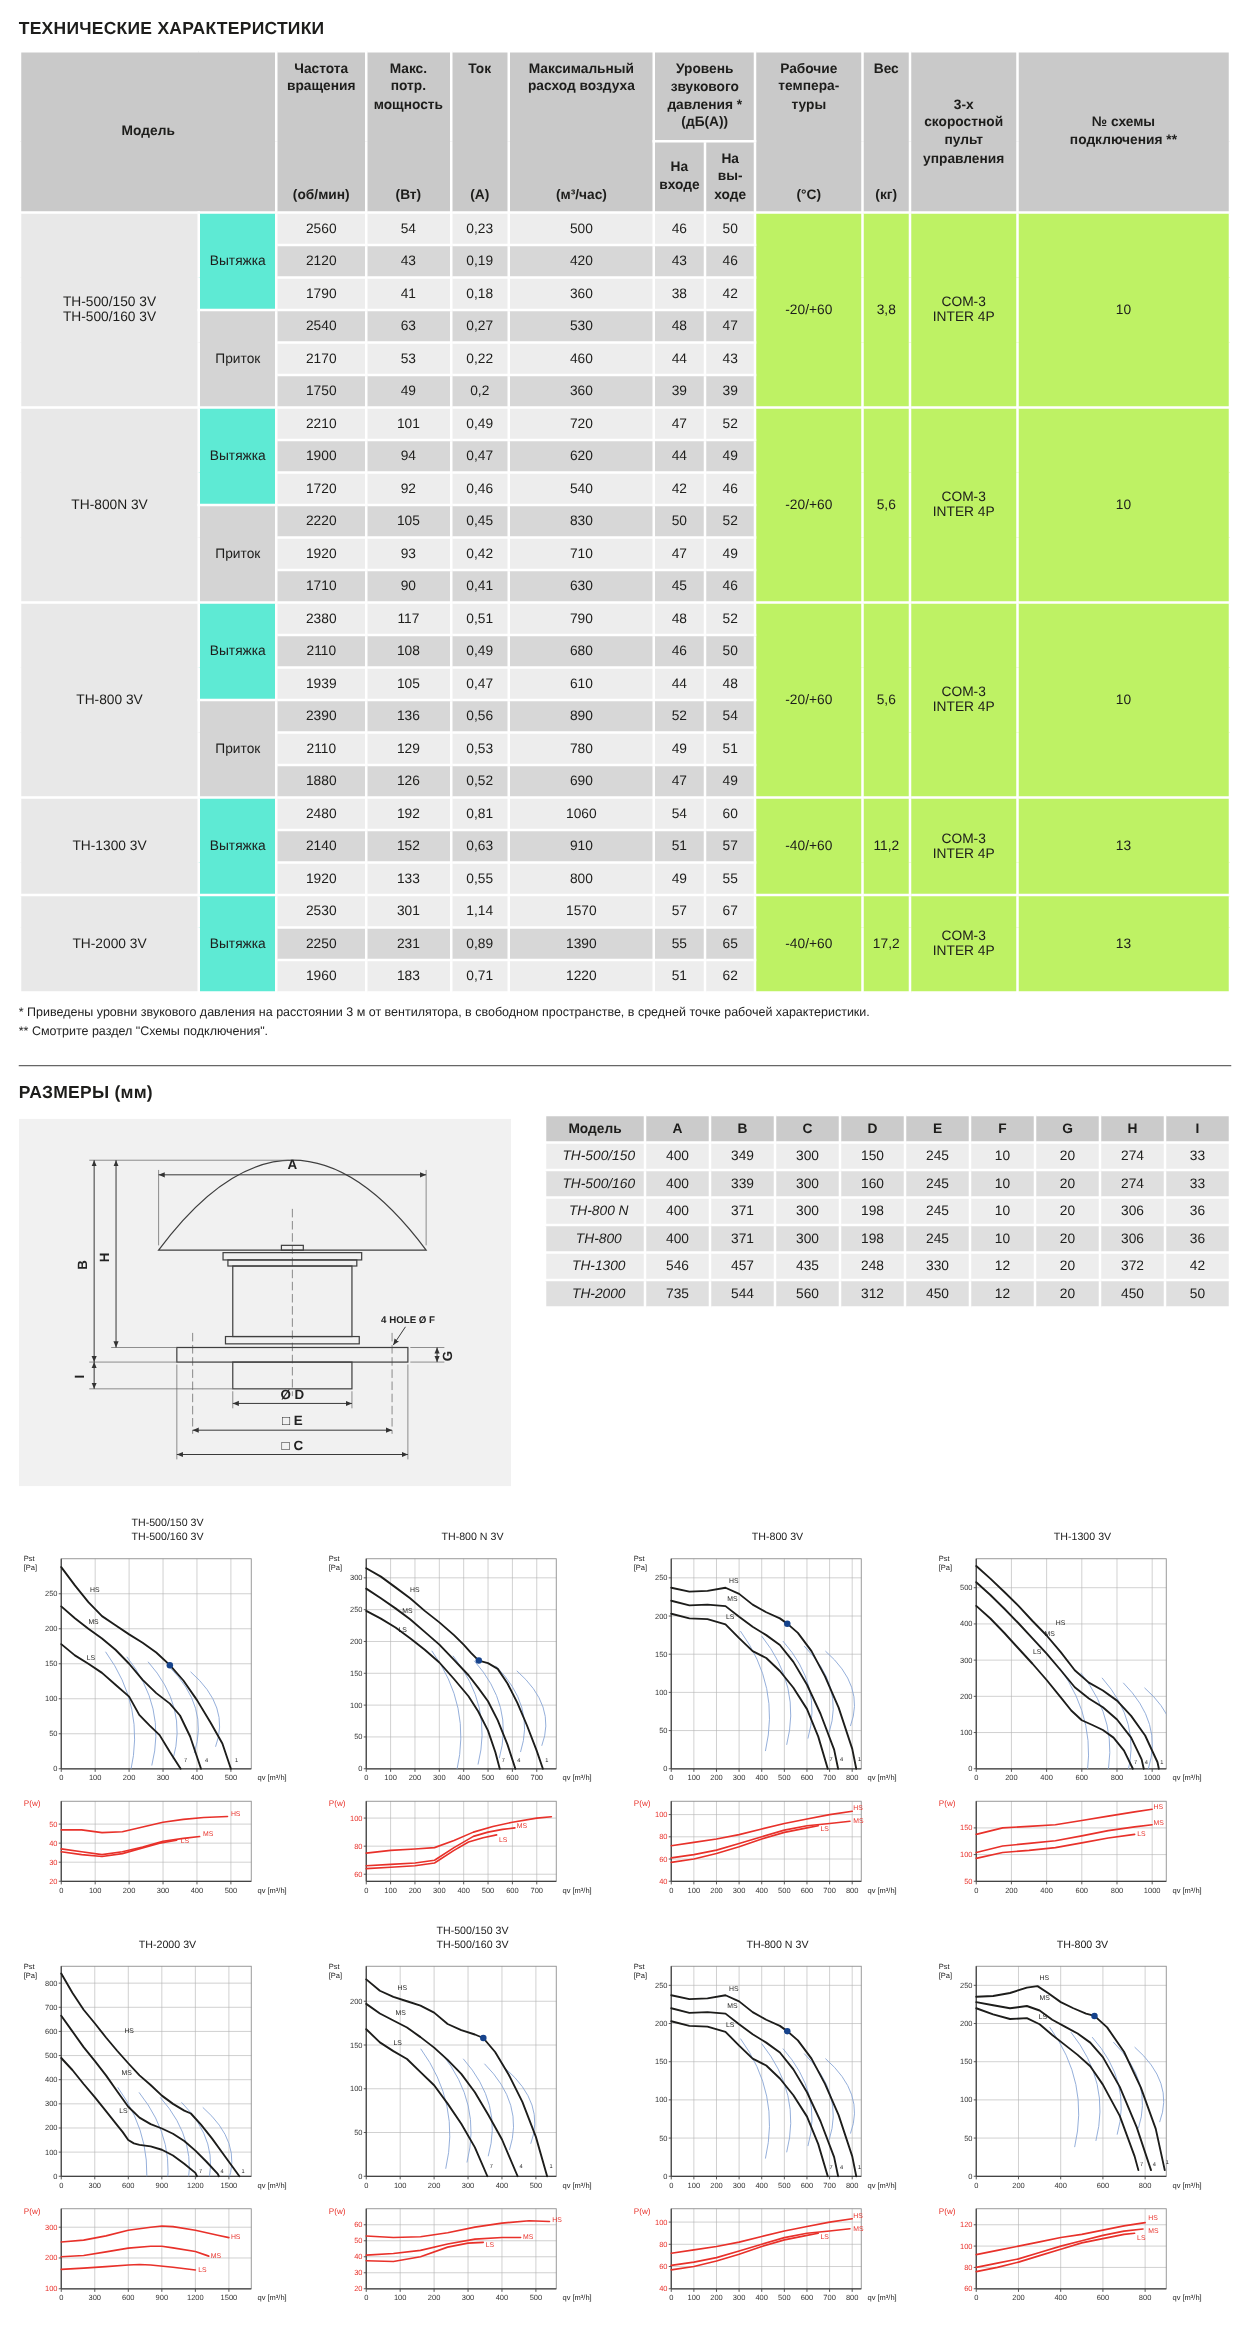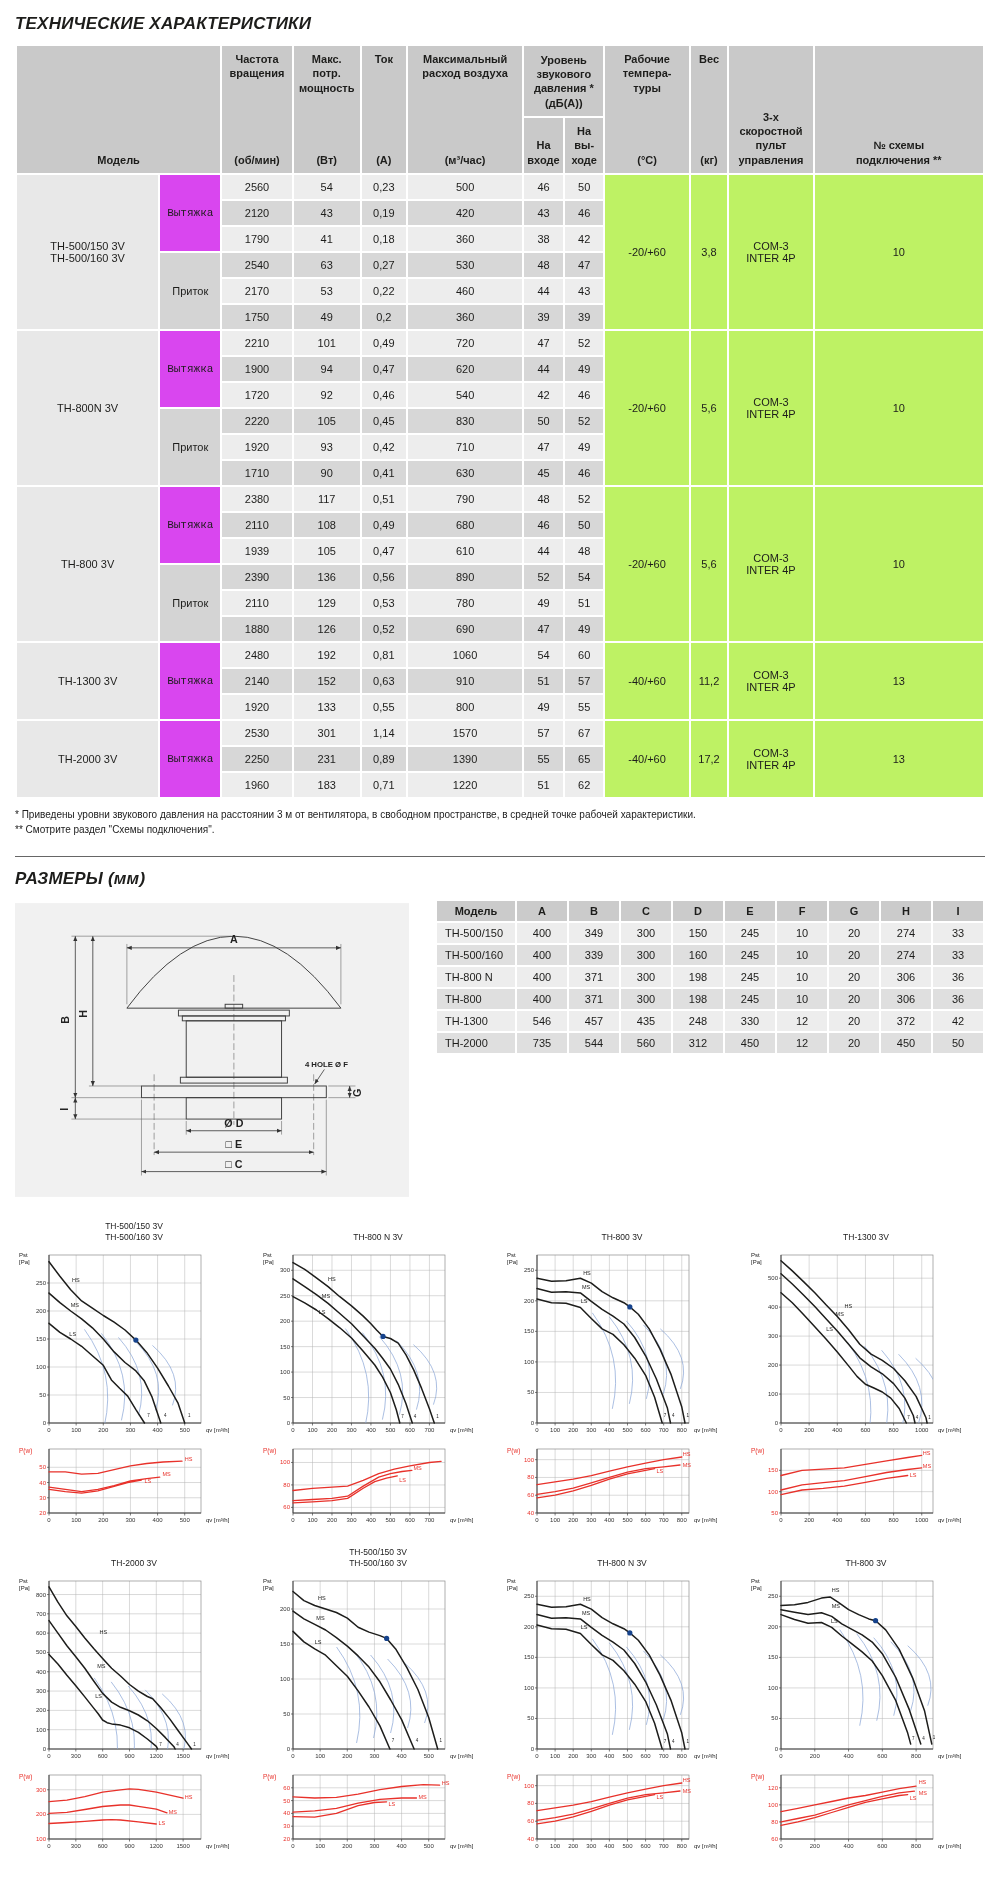"ТЕХНИЧЕСКИЕ ХАРАКТЕРИСТИКИ" .sec-title { font-size: 17px -> 14px; font-style: italic -> none }
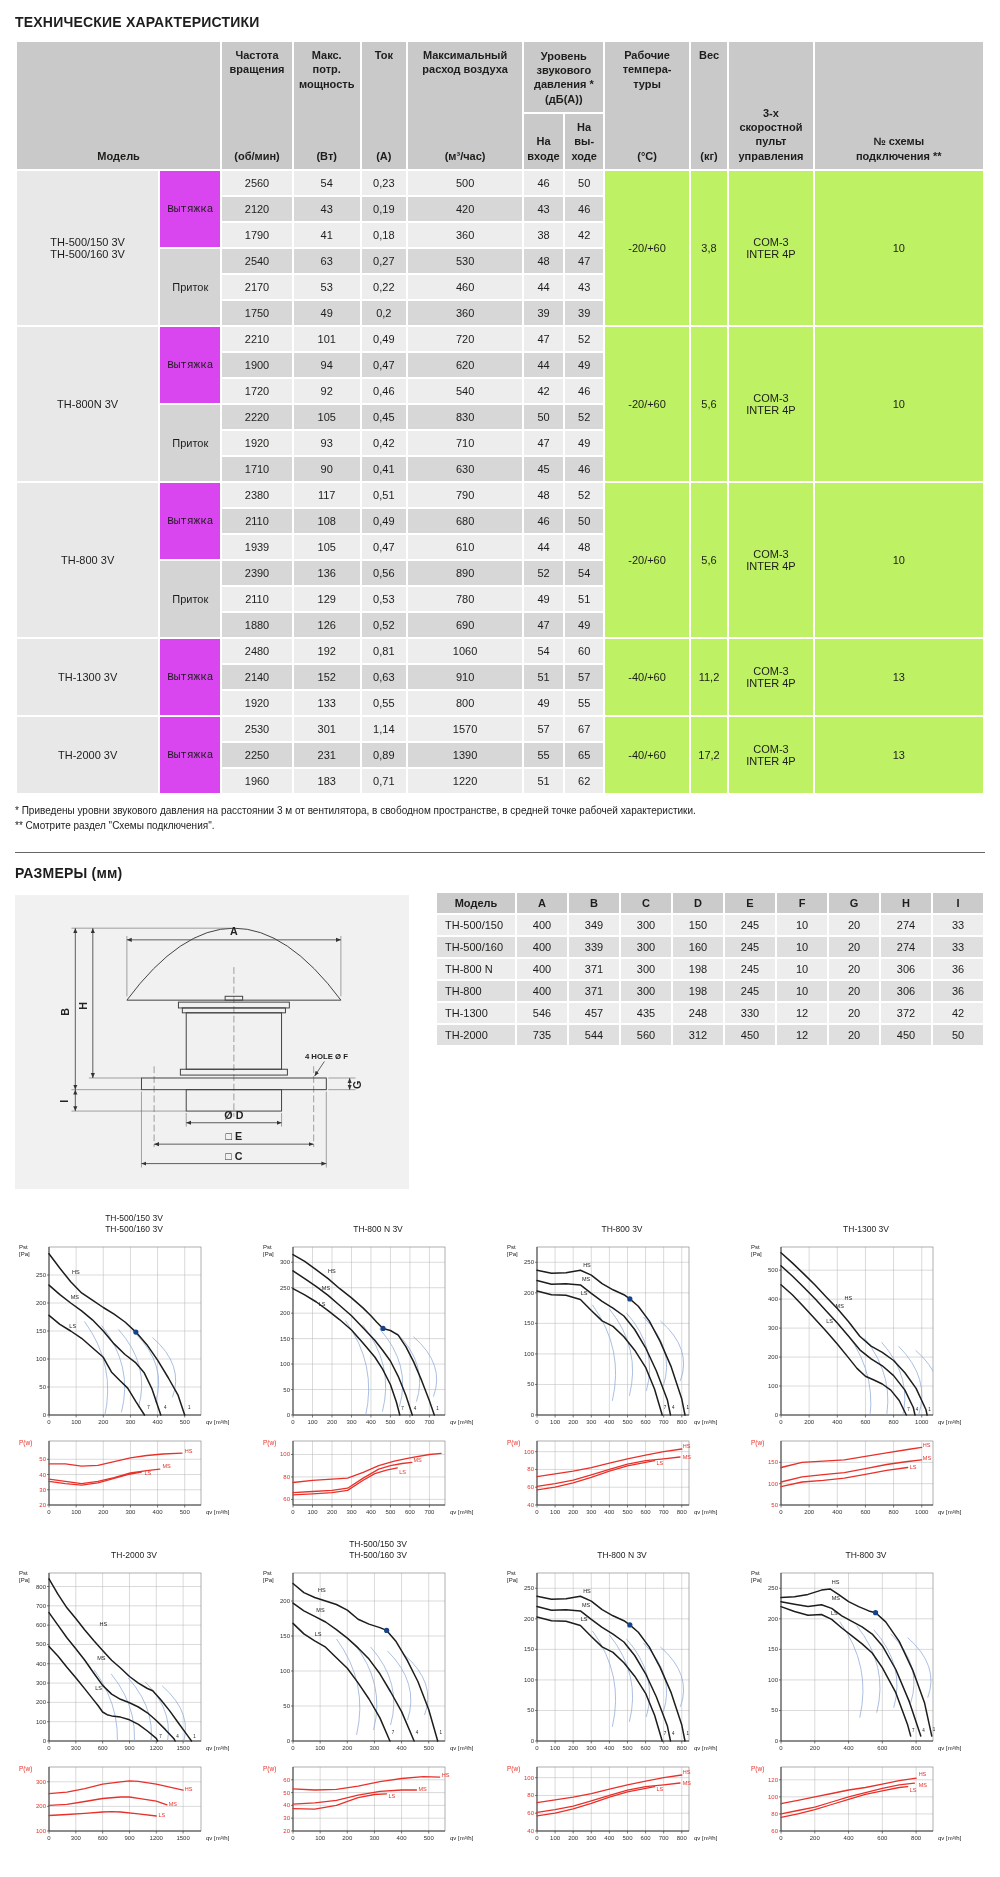"Уровень" .hc.center { justify-content: flex-end -> center }
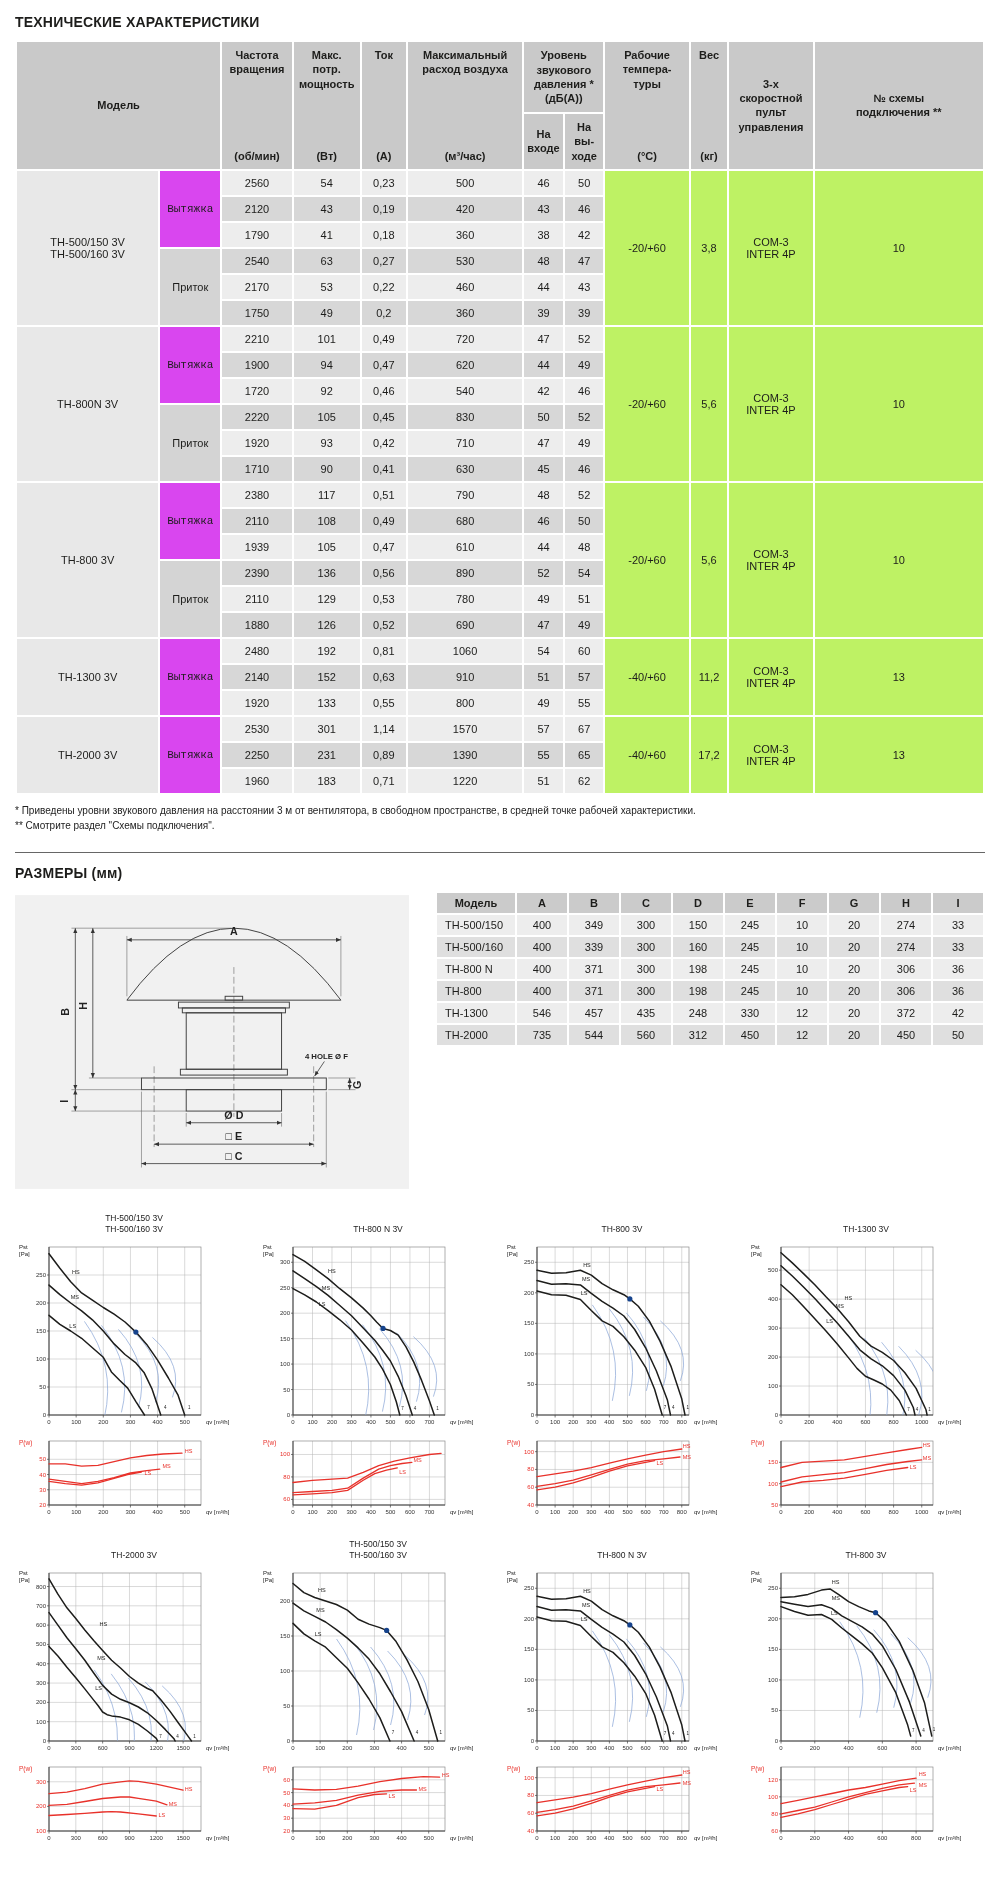"Вытяжка" td.modeA { background: #d946ef -> #5eead4; font-family: Liberation Mono, monospace -> none }
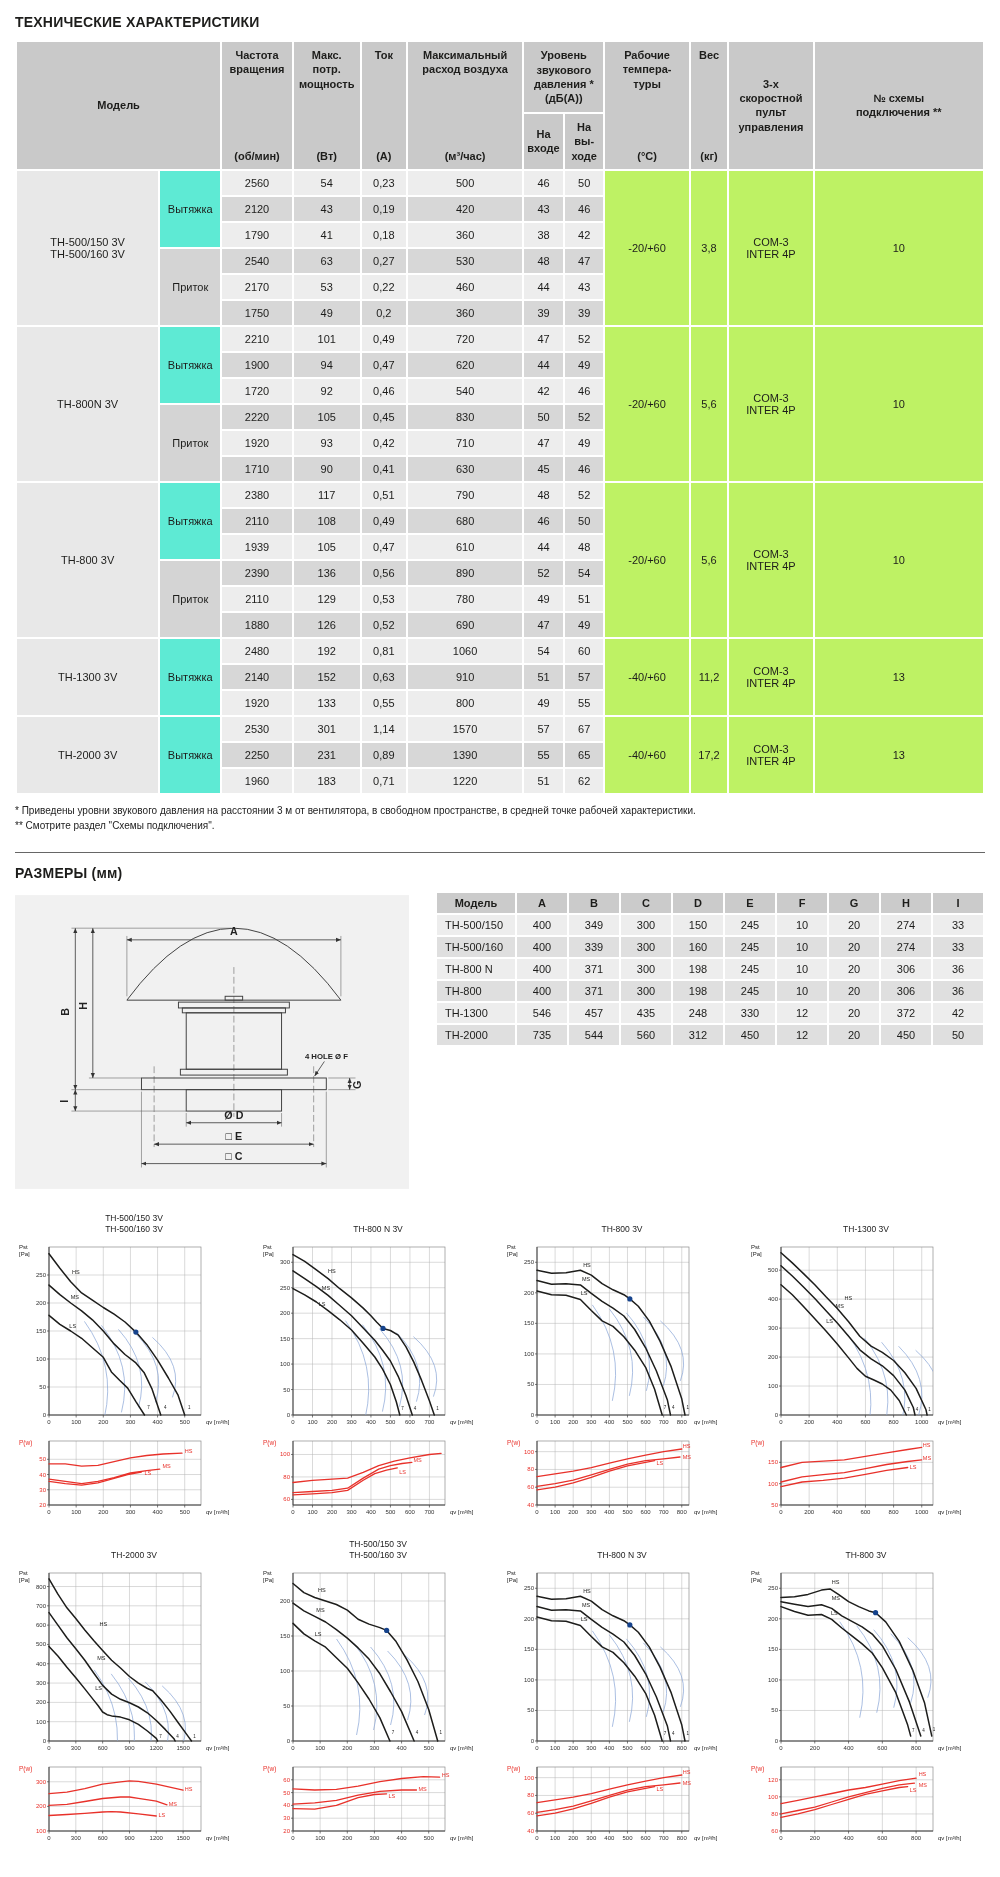"TH-500/150" .dims td.mcol { font-style: none -> italic; text-align: left -> center }
